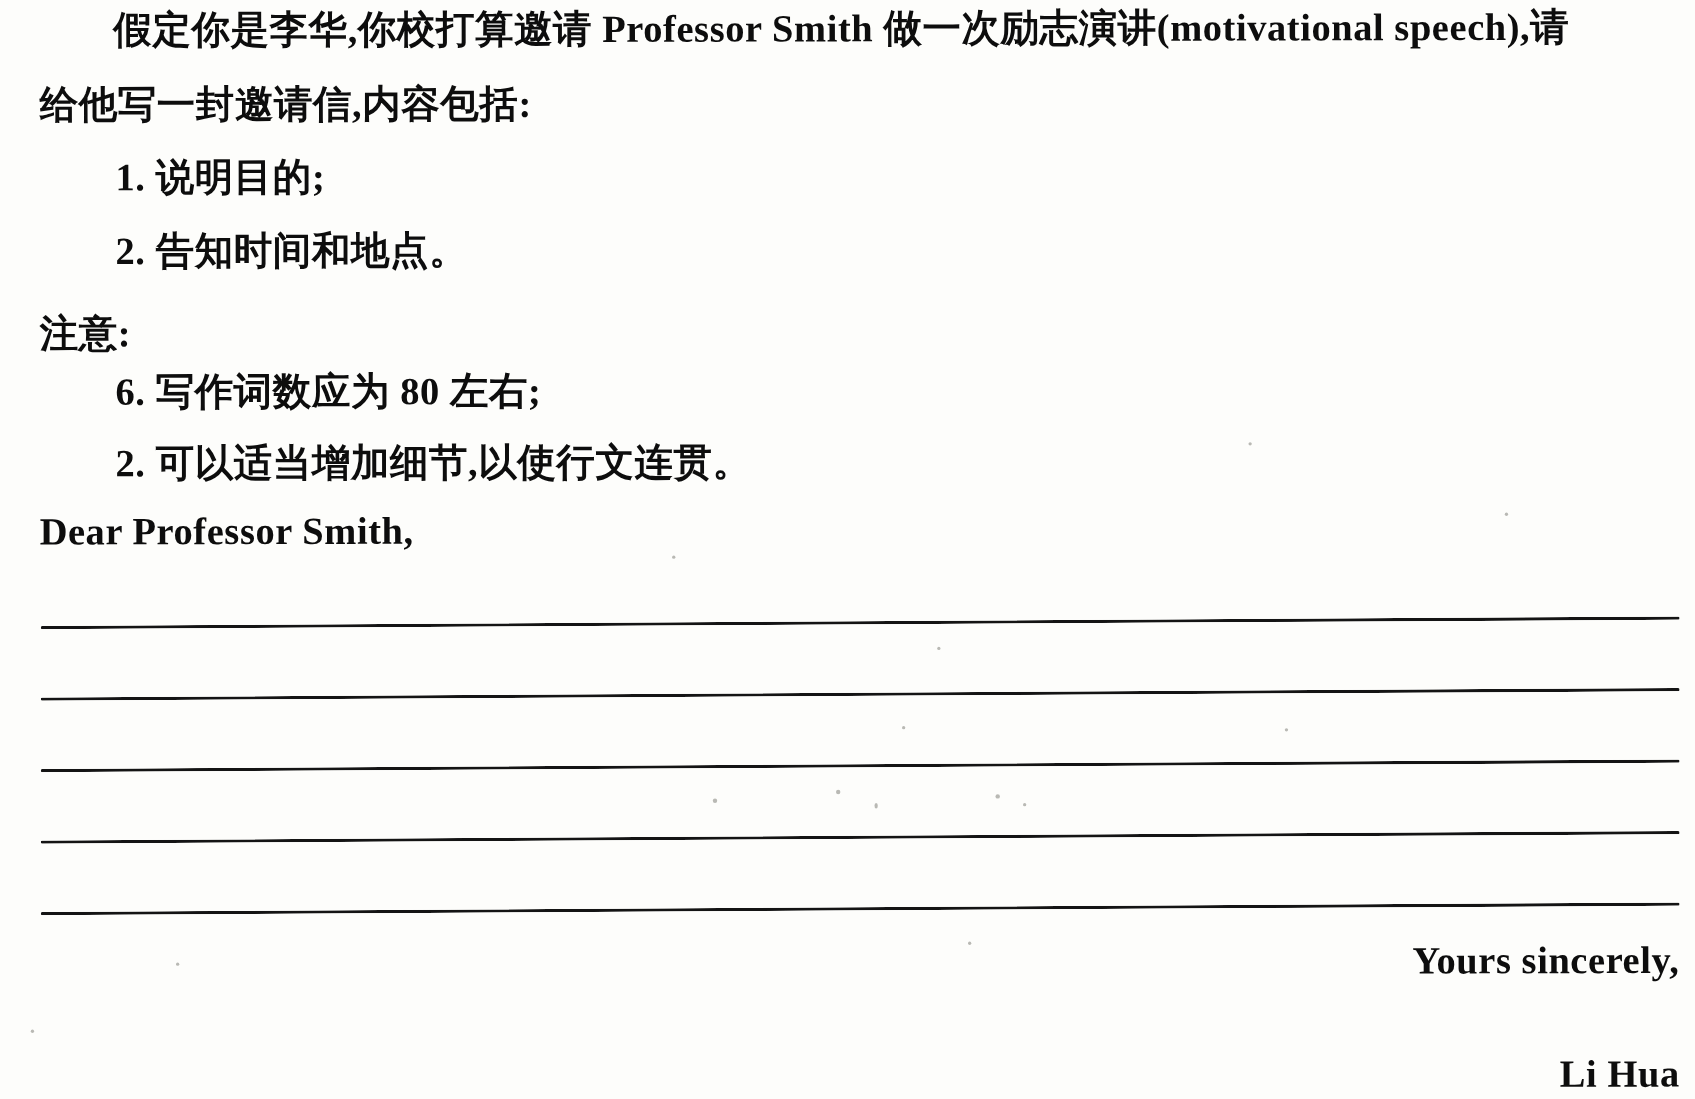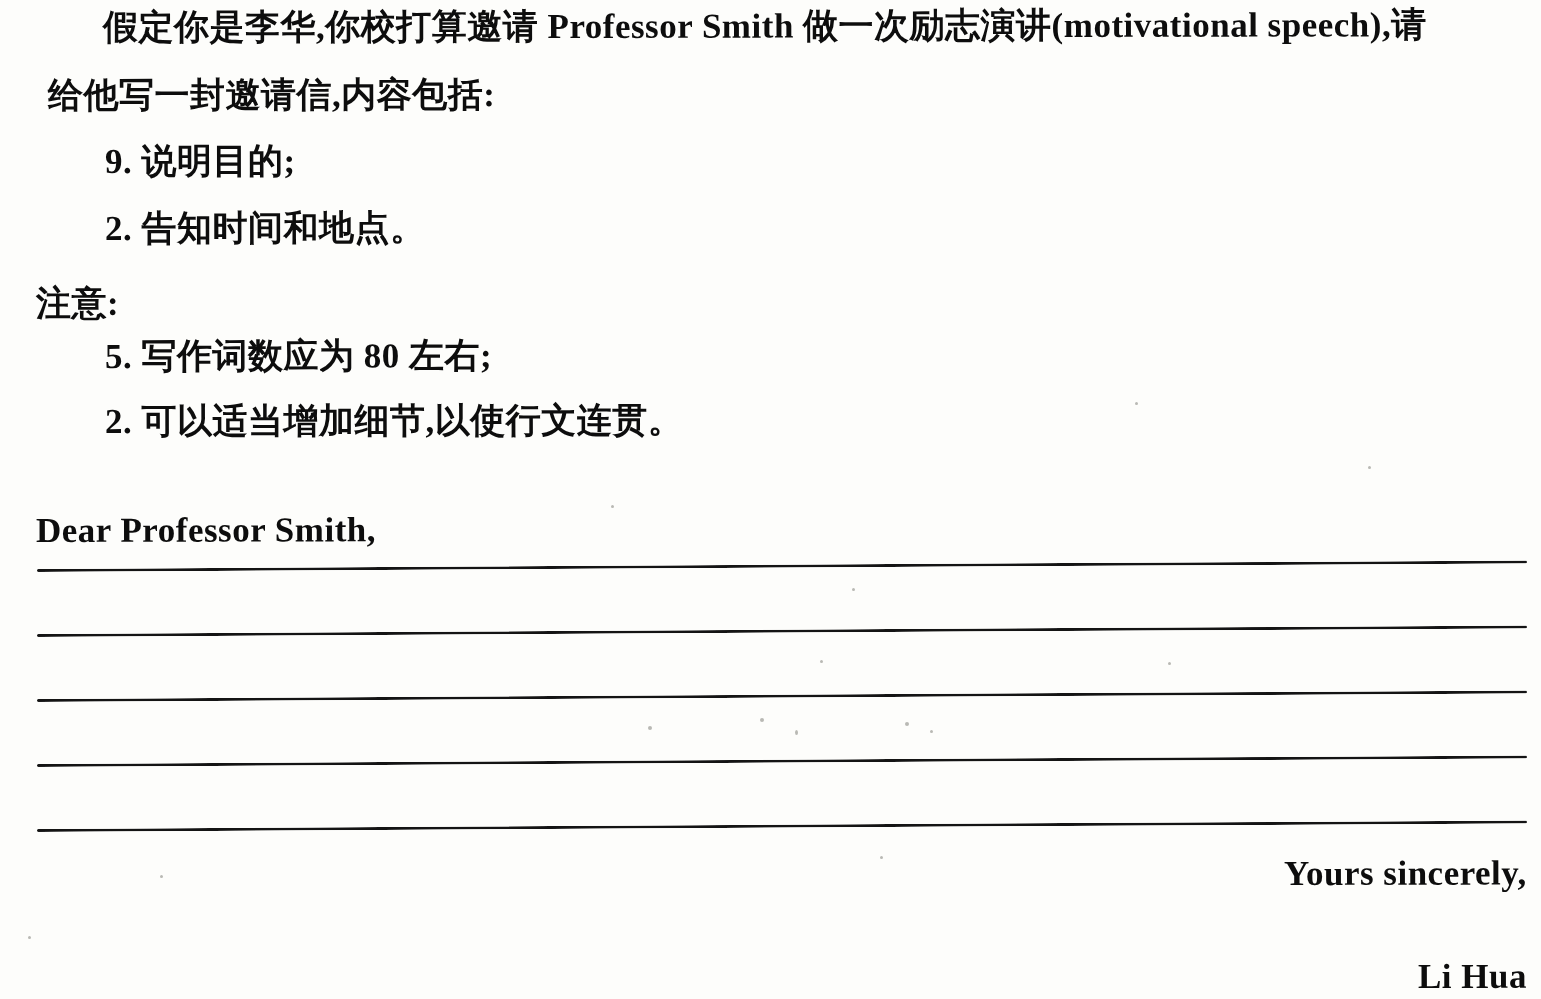"给他写一封邀请信,内容包括:" div.txt { left: 48px -> 36px }
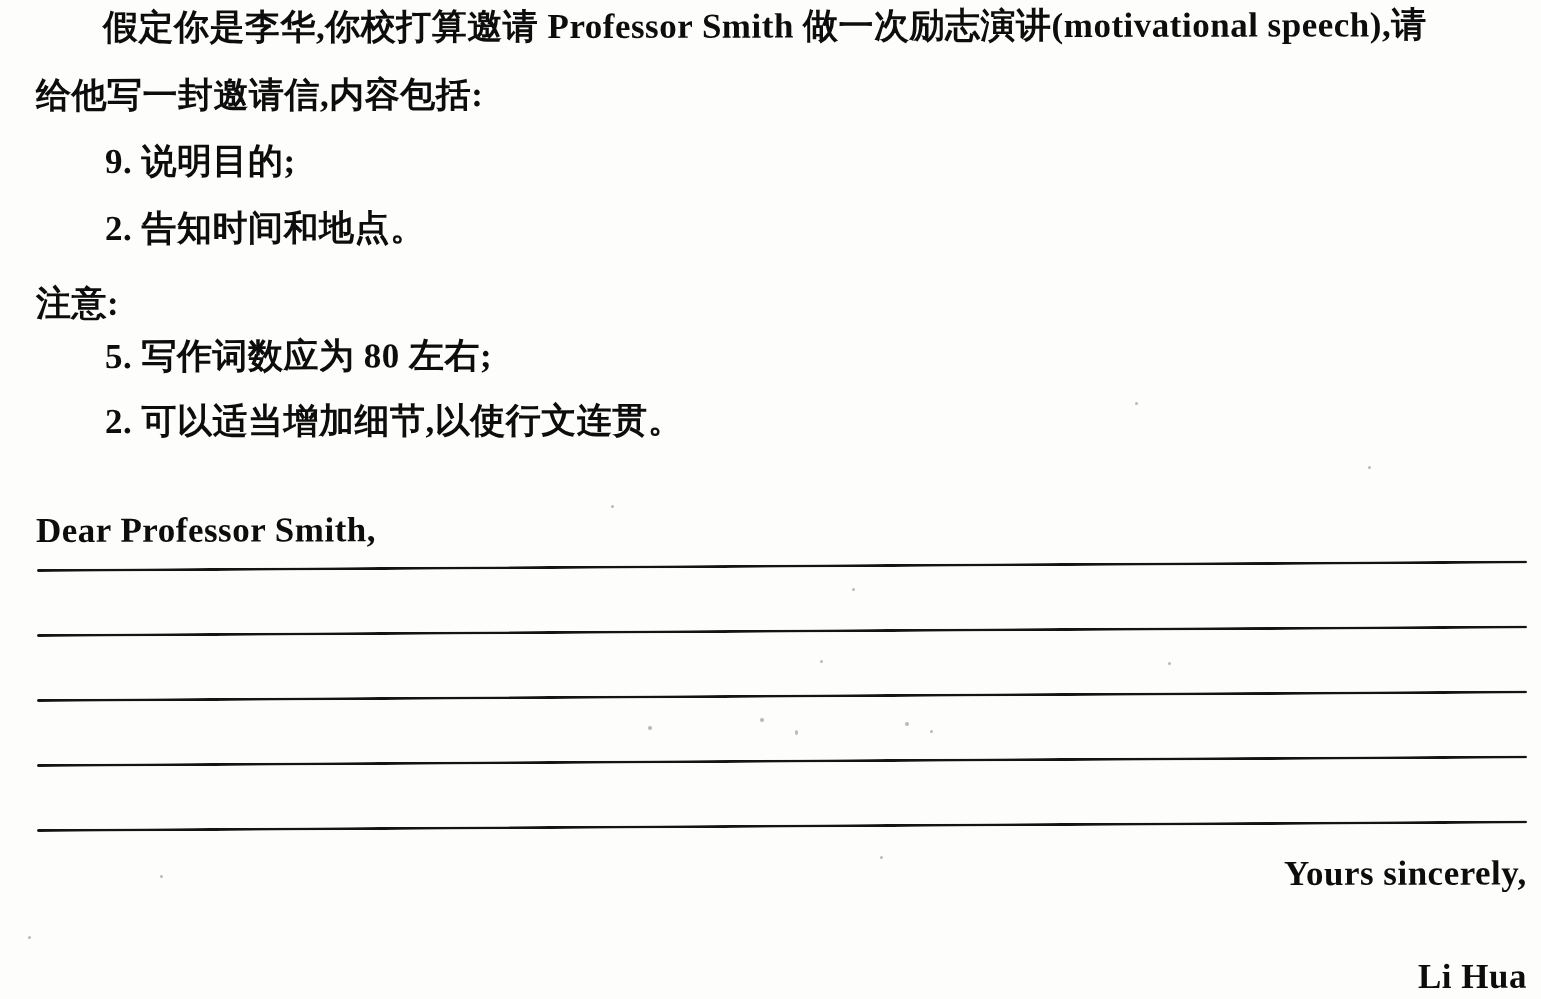"9. 说明目的;" div.txt { text: 9 -> 1 }
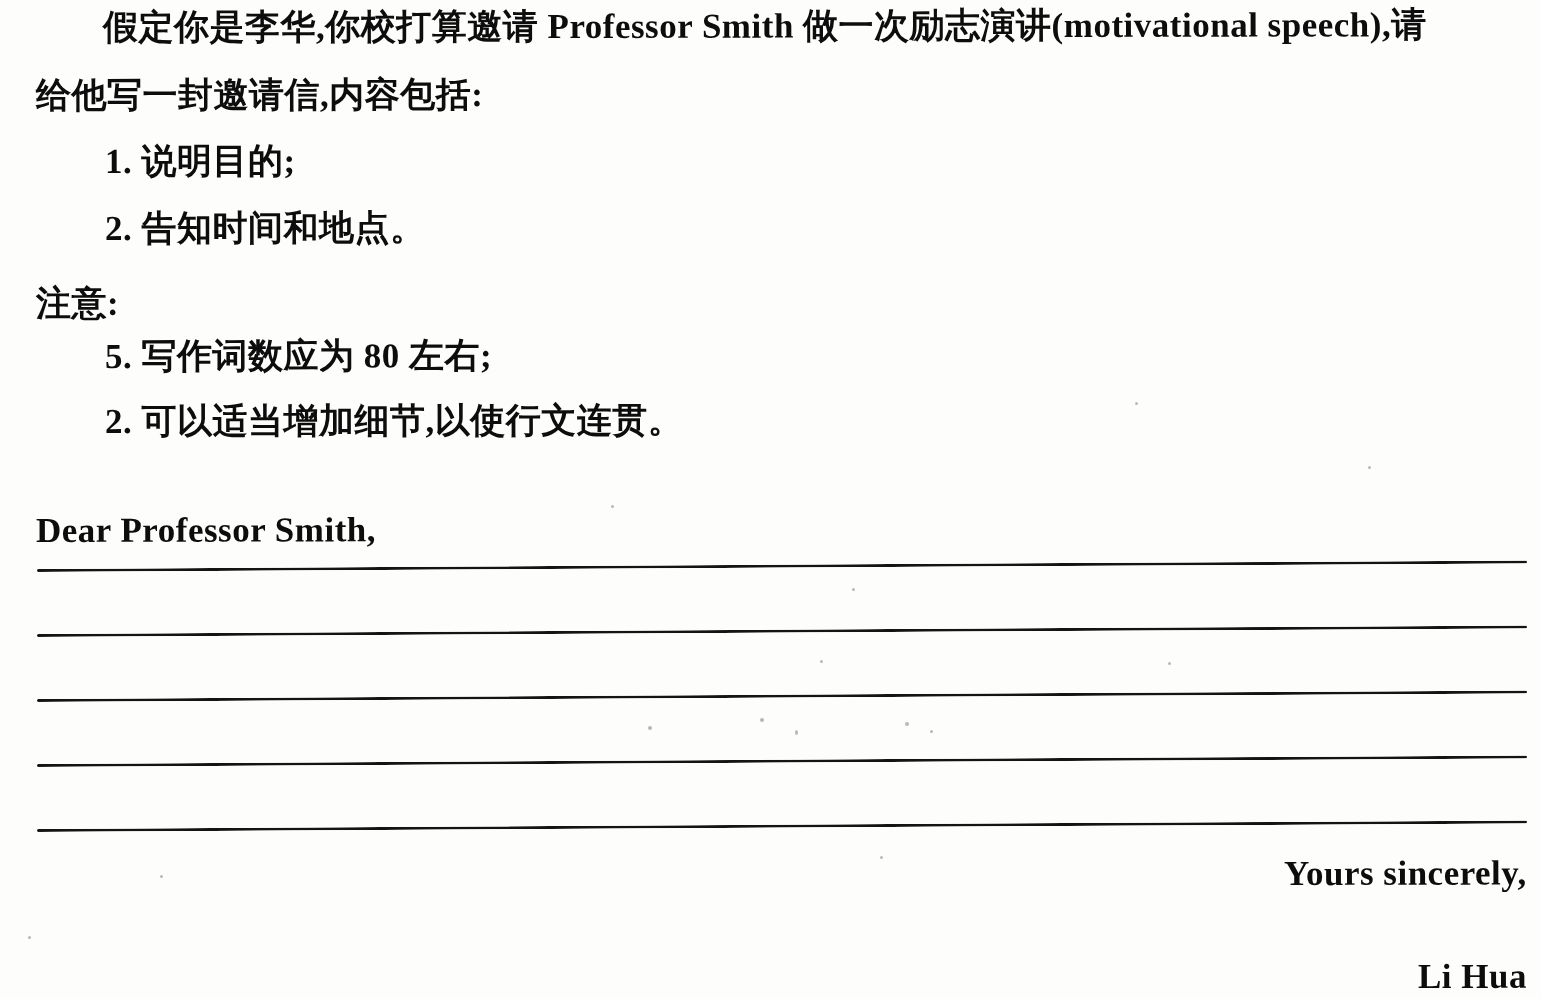"5. 写作词数应为 80 左右;" div.txt { text: 5 -> 6 }
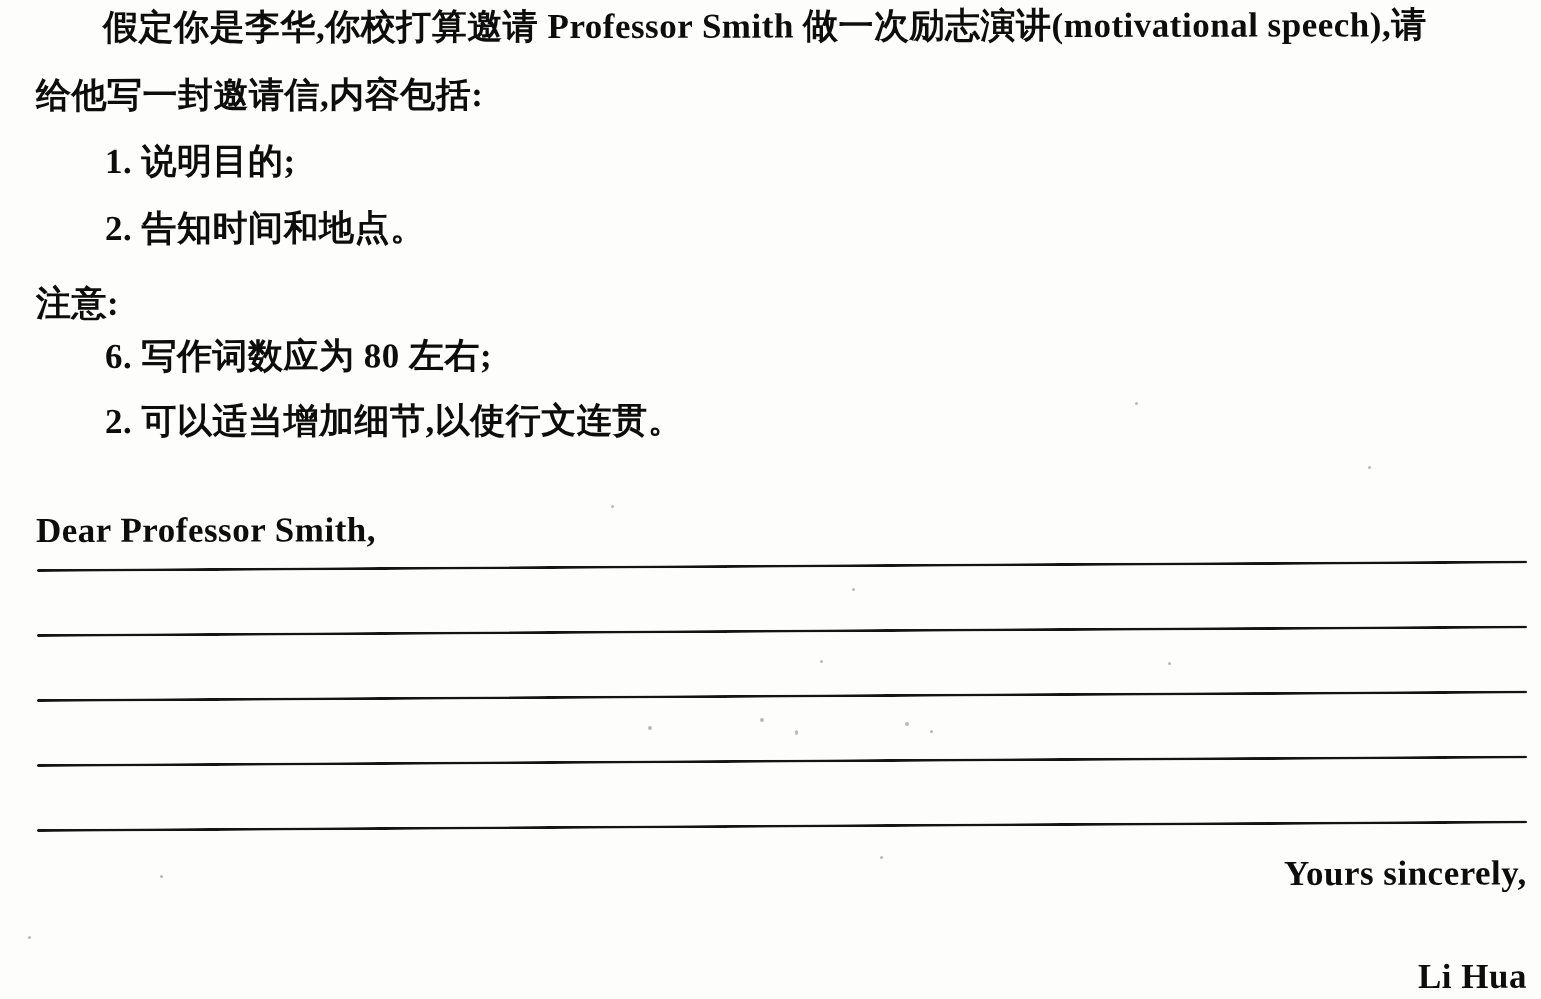"Dear Professor Smith," div.txt { margin-top: 47px -> none }
